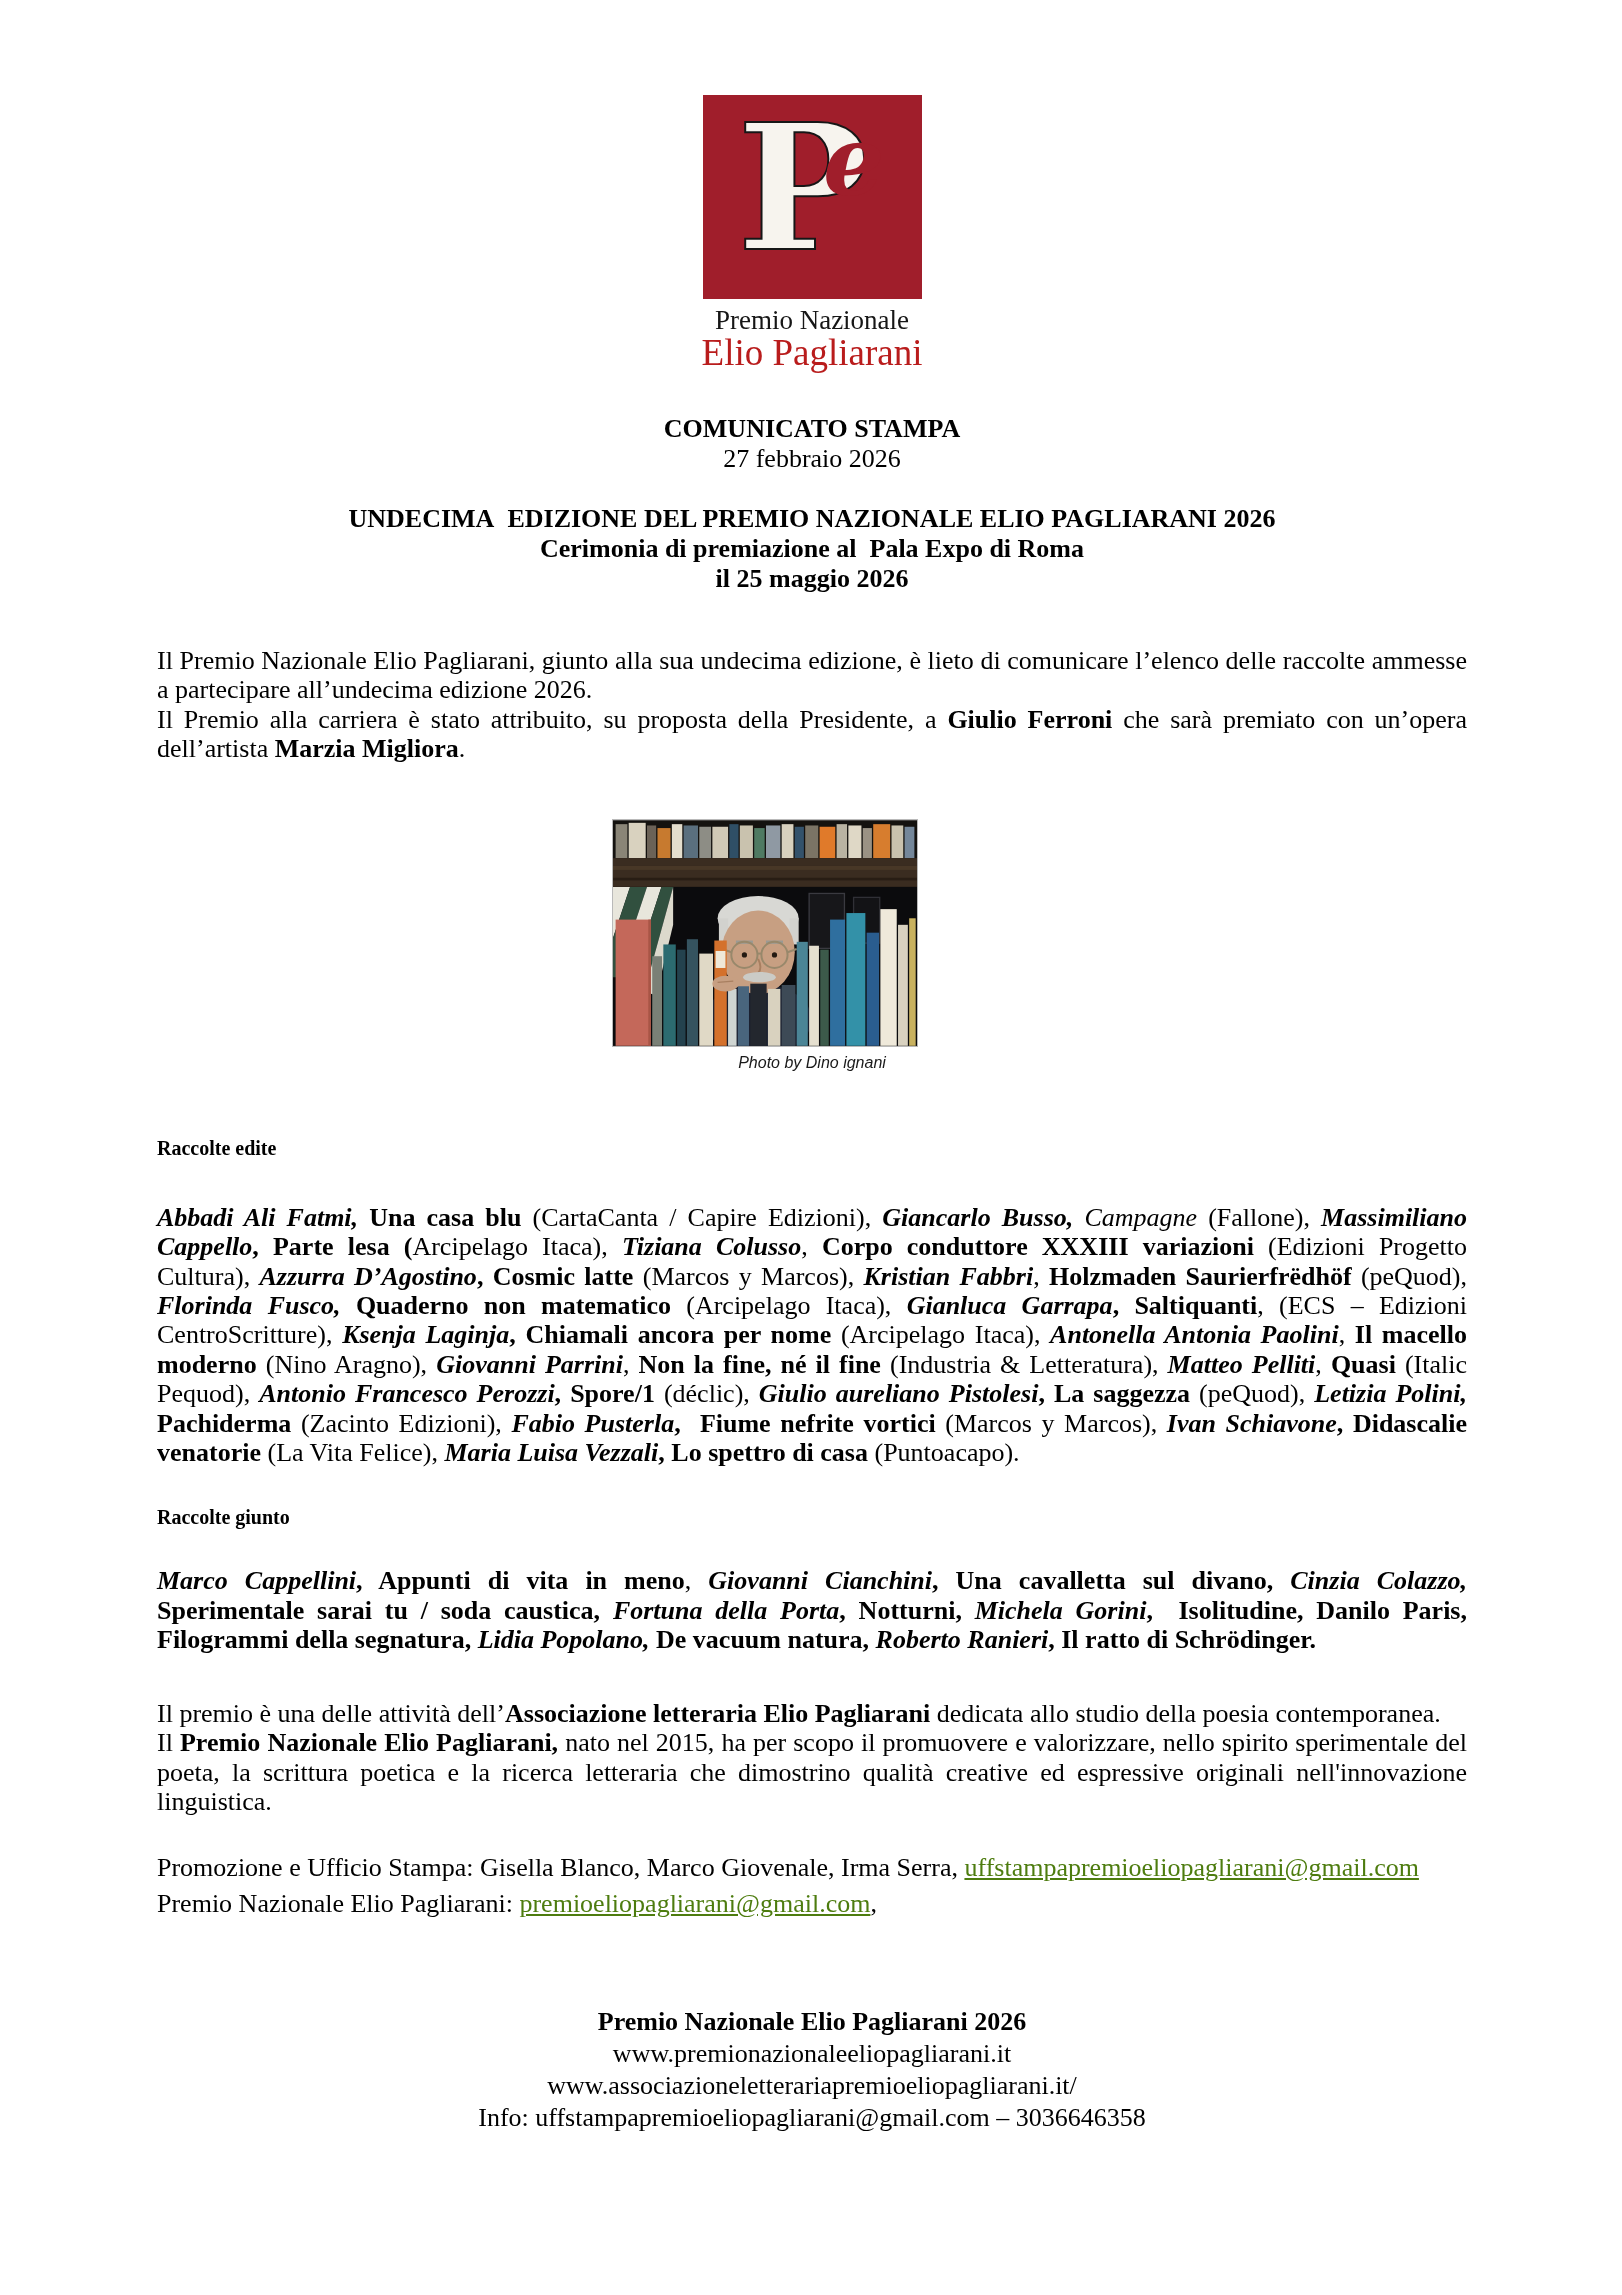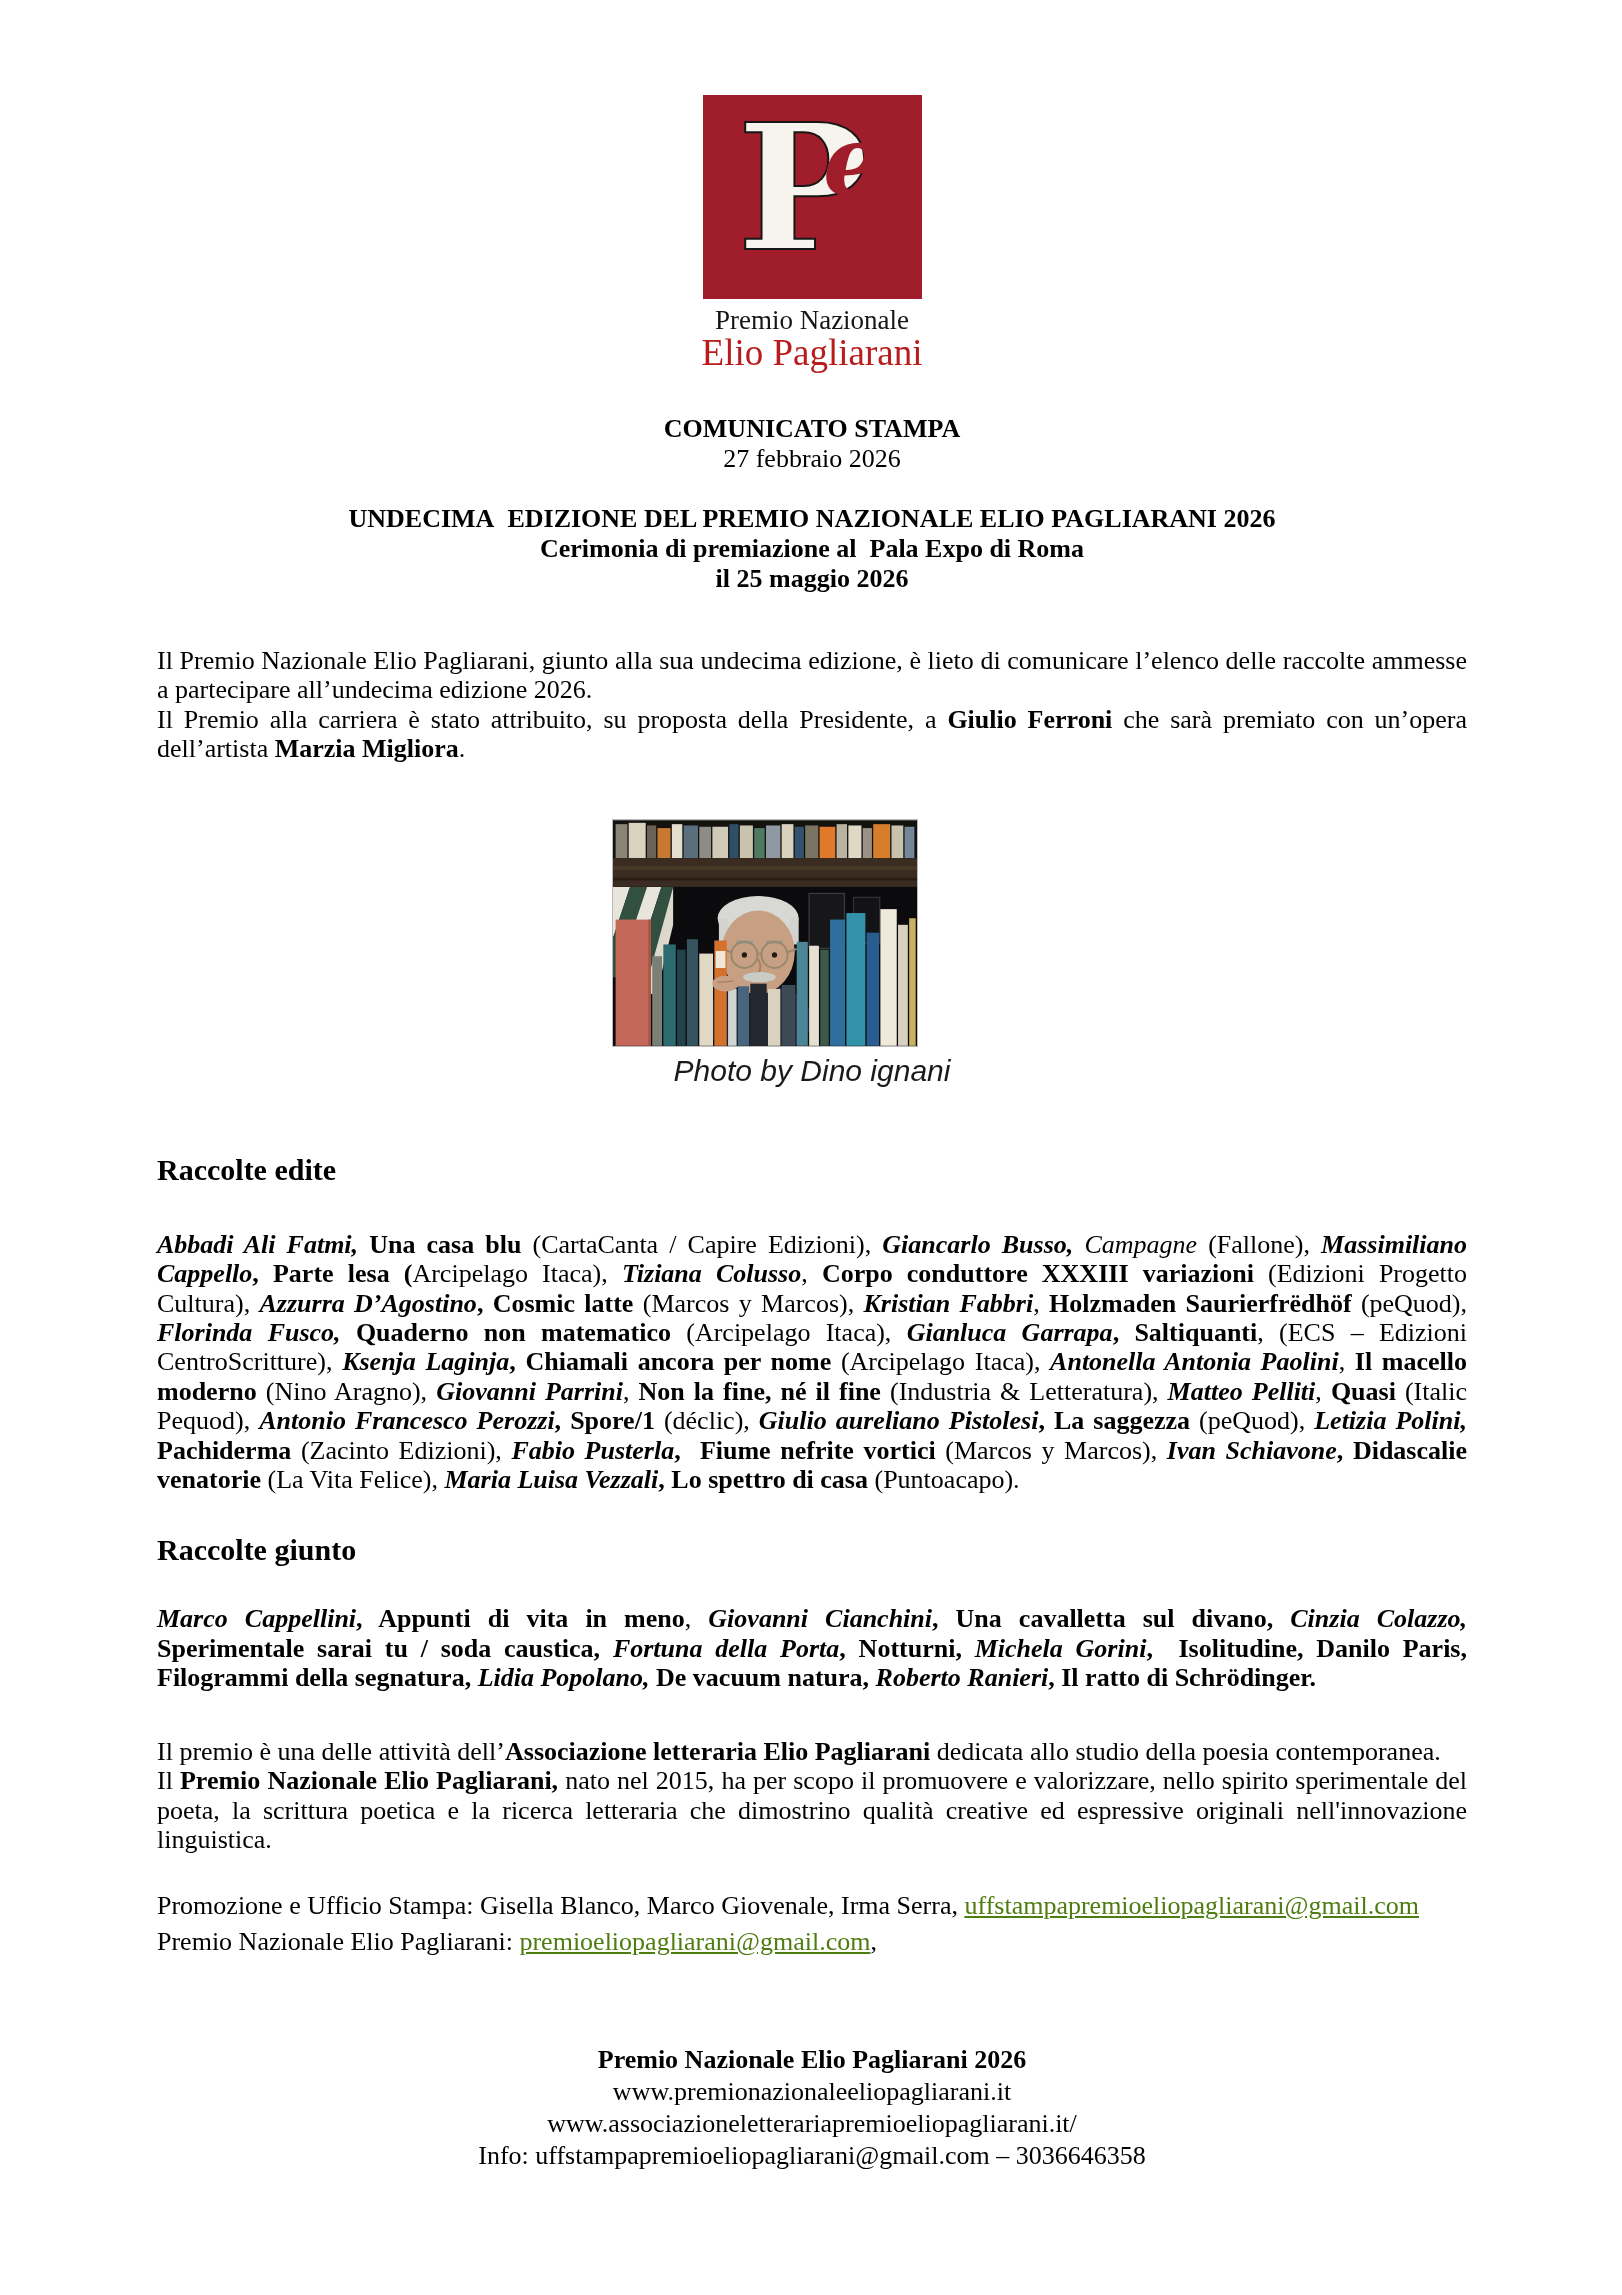"Photo by Dino ignani" .caption { font-size: 30px -> 16px }
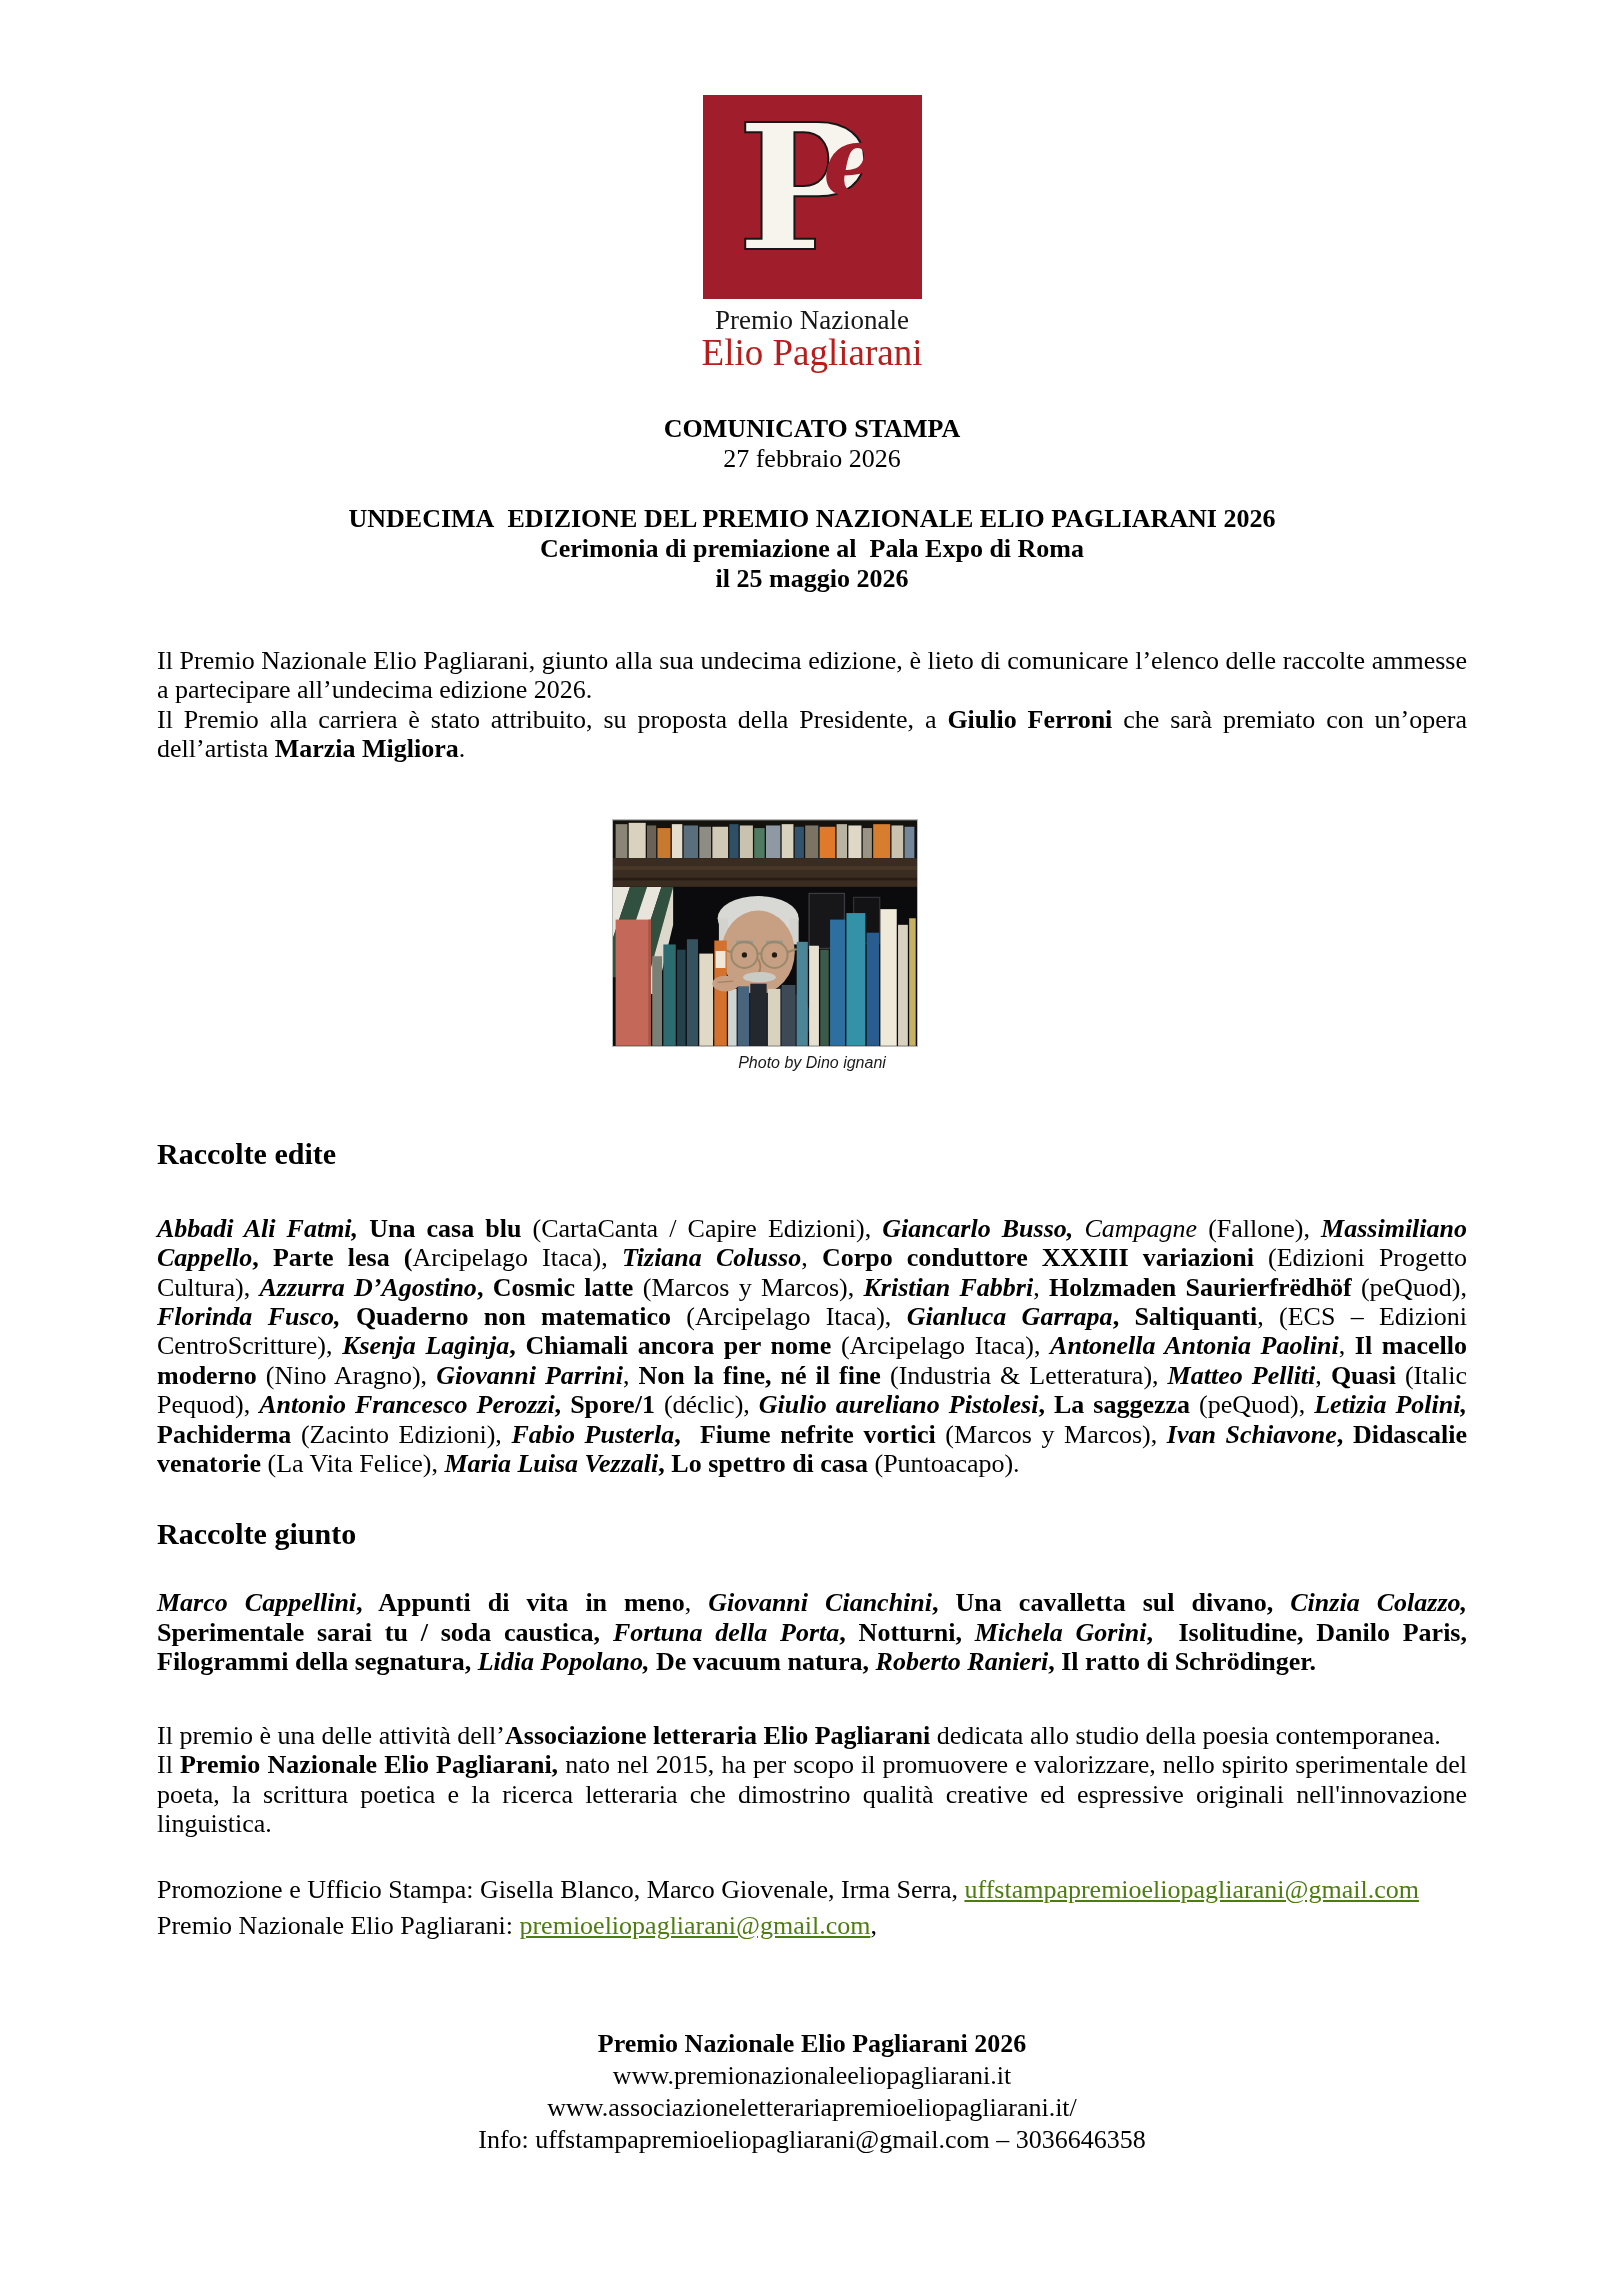"Raccolte edite" .sec-h { font-size: 30px -> 20px }
